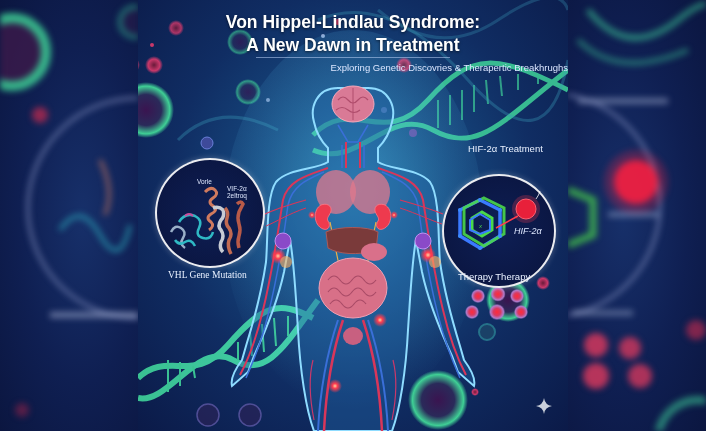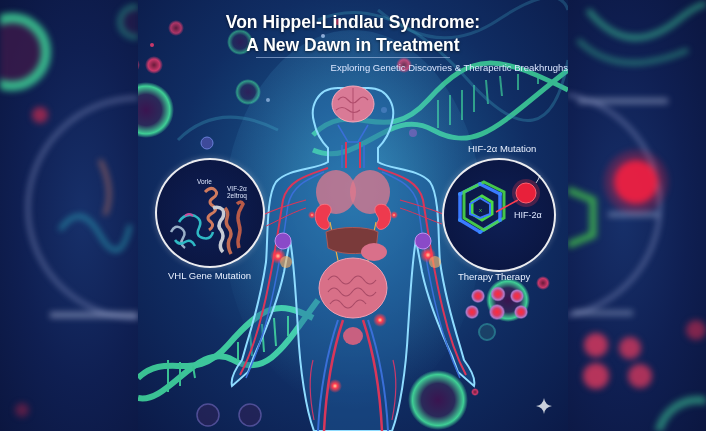"HIF-2α Mutation" div.label { text: Mutation -> Treatment }
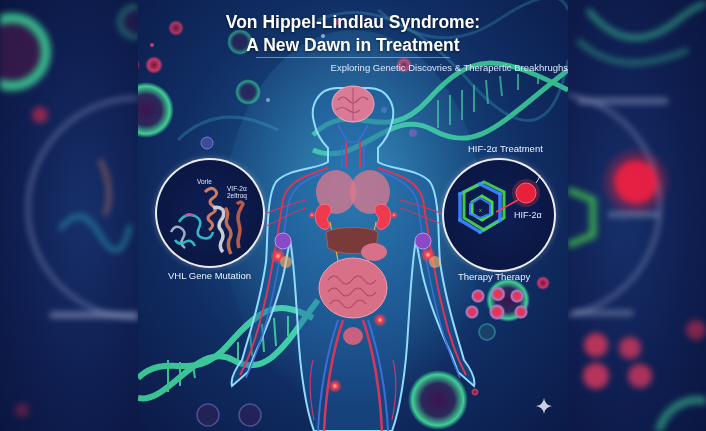"HIF-2α" div.circle-inset { font-style: none -> italic; top: 158px -> 174px }
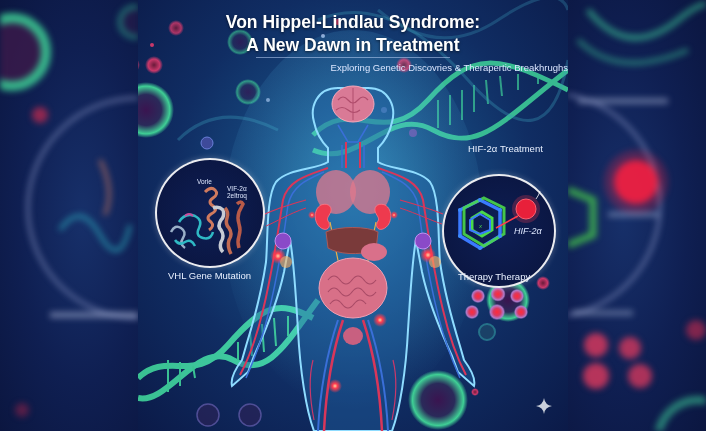"VHL Gene Mutation" div.label { font-family: none -> Liberation Serif, serif }
